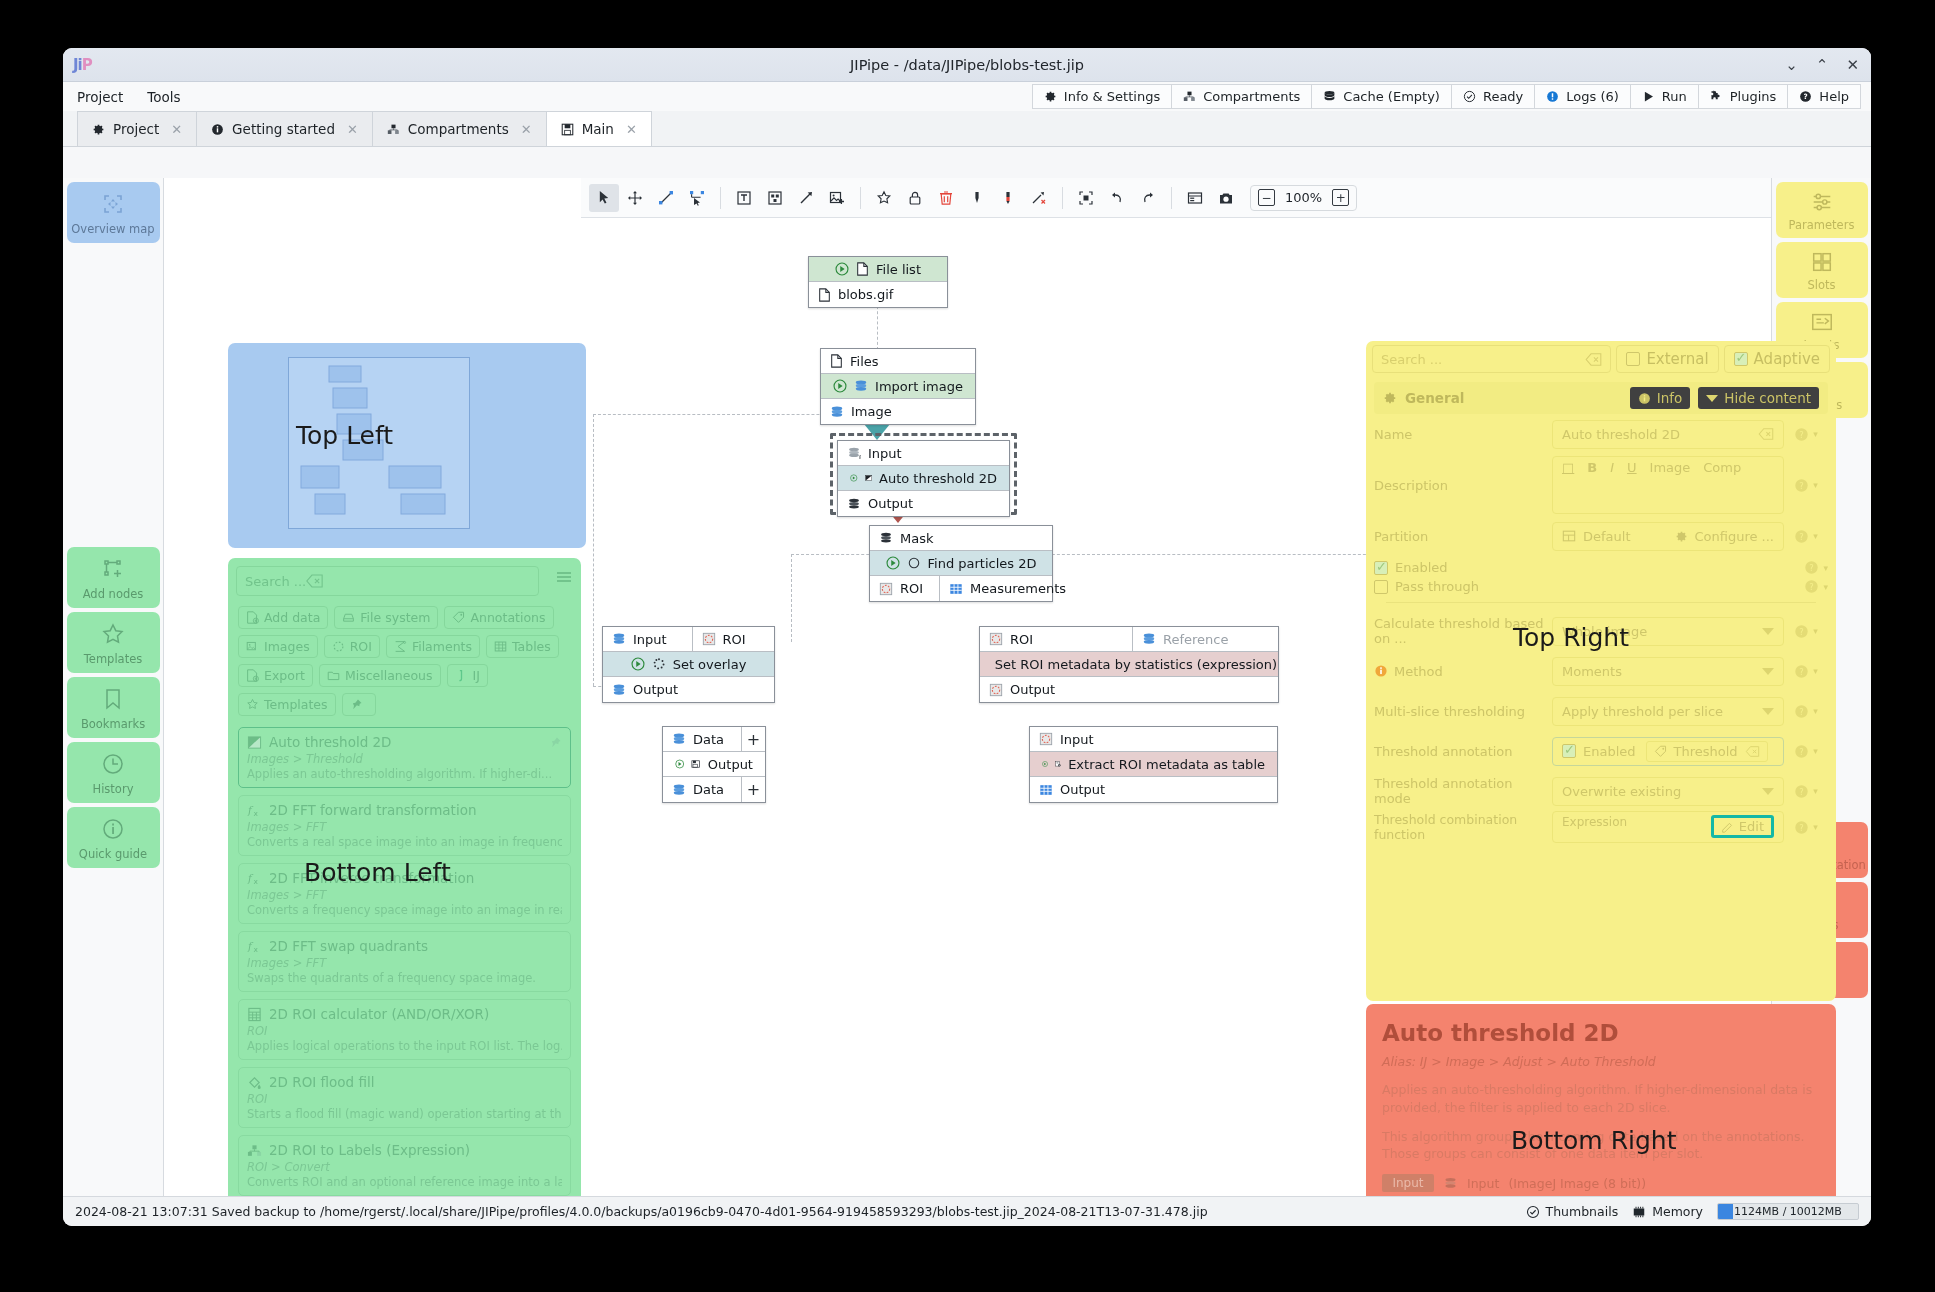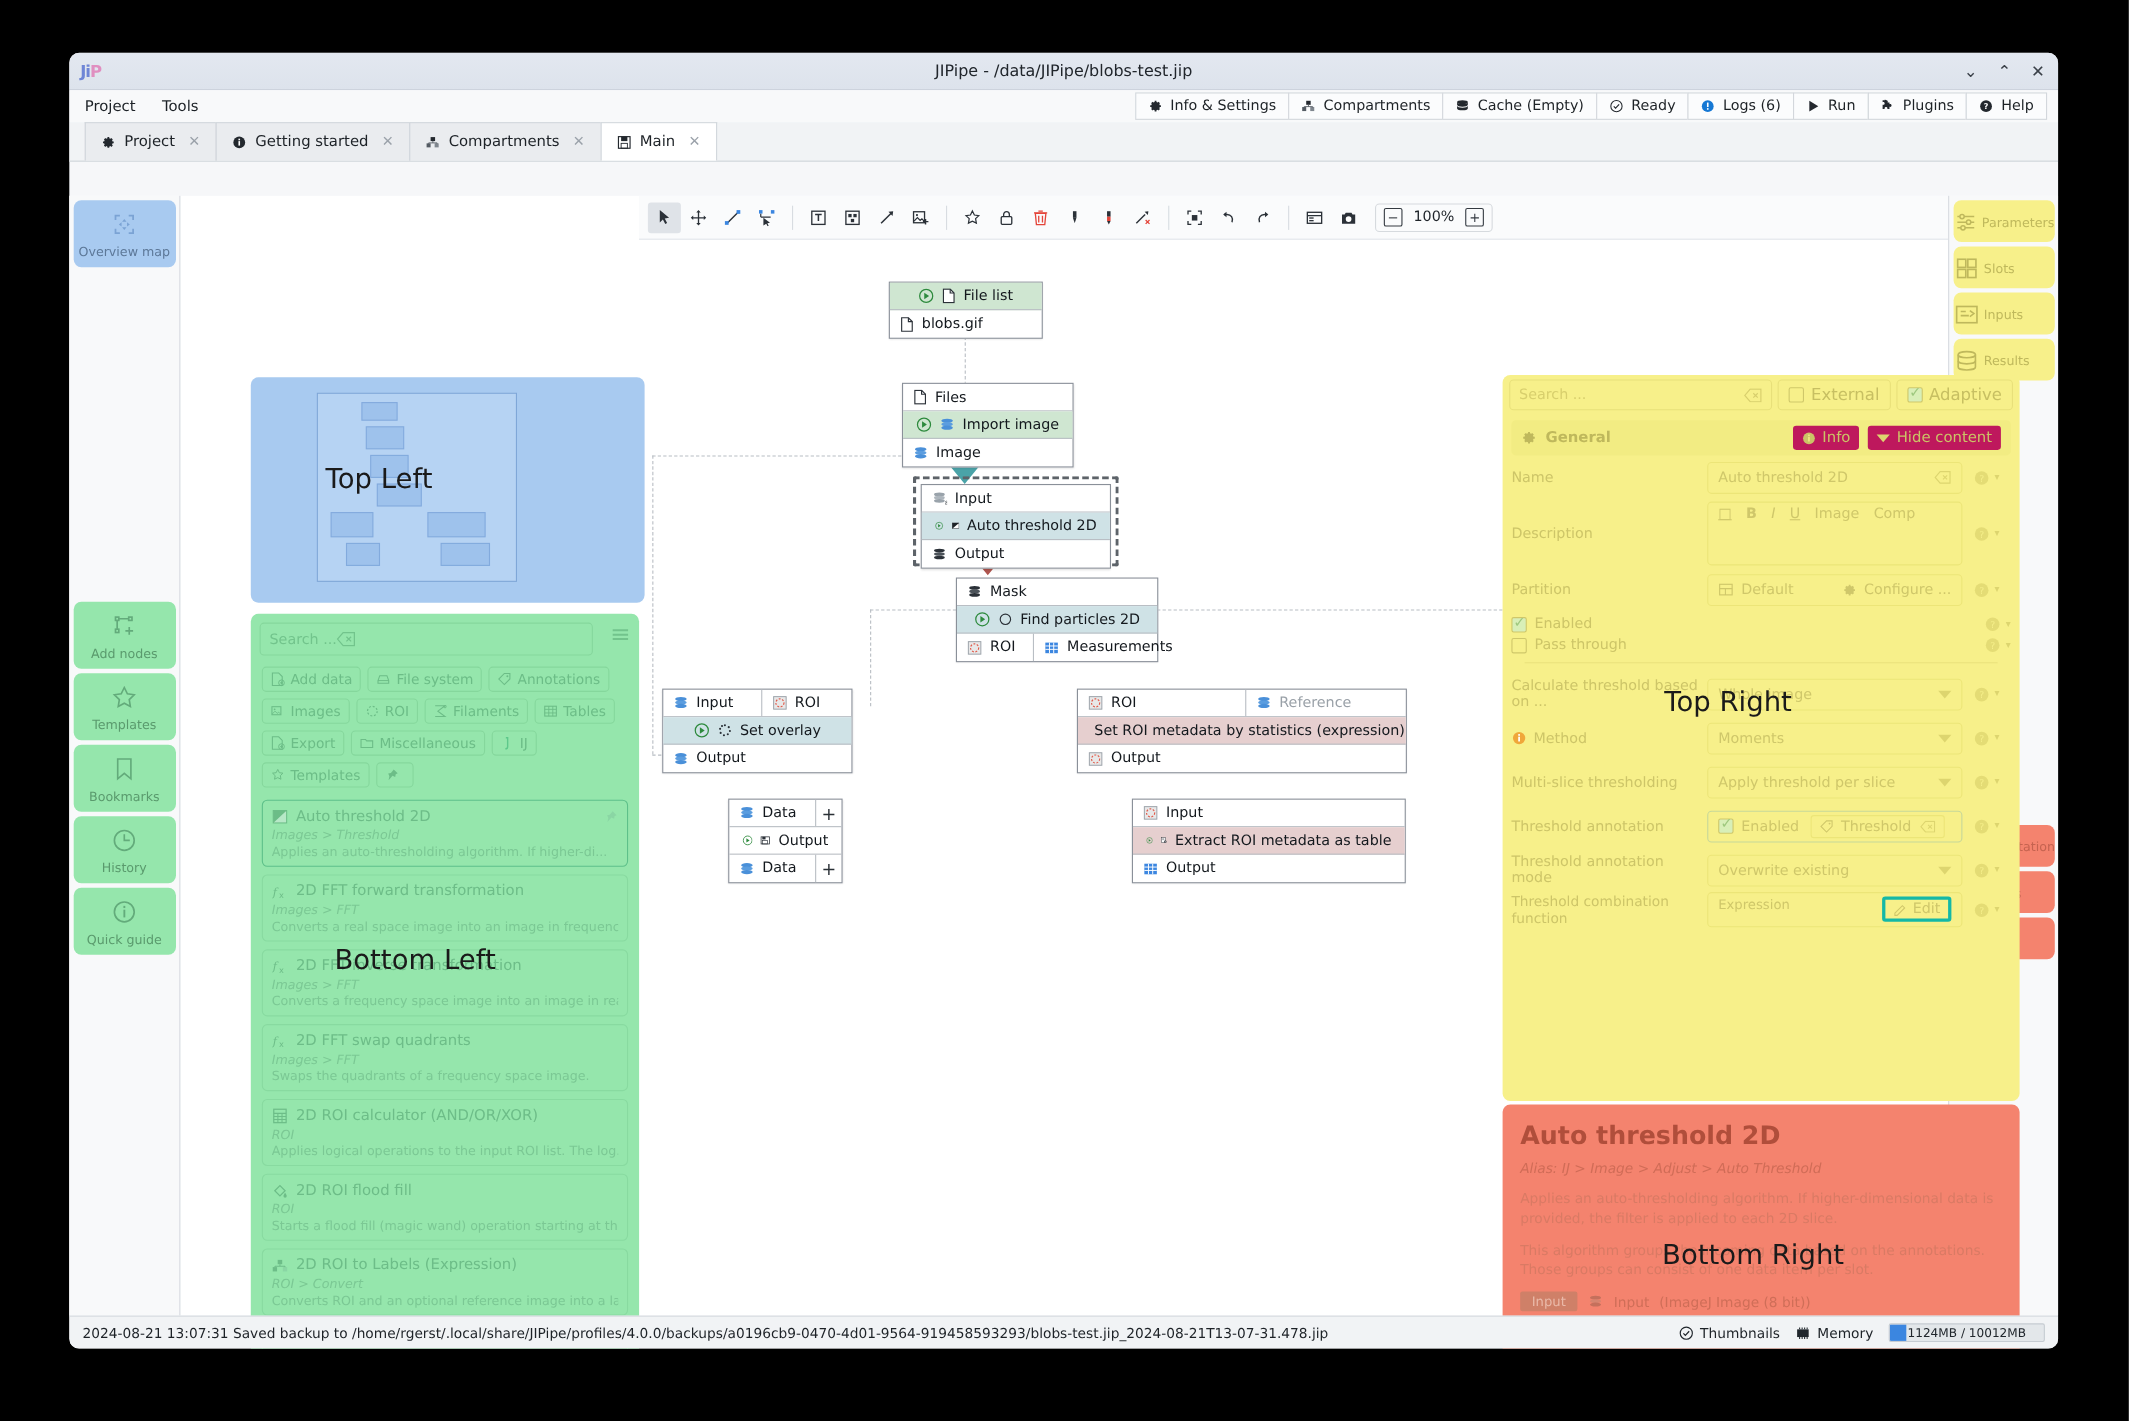"Parameters" .rrail-item { flex-direction: none -> column }
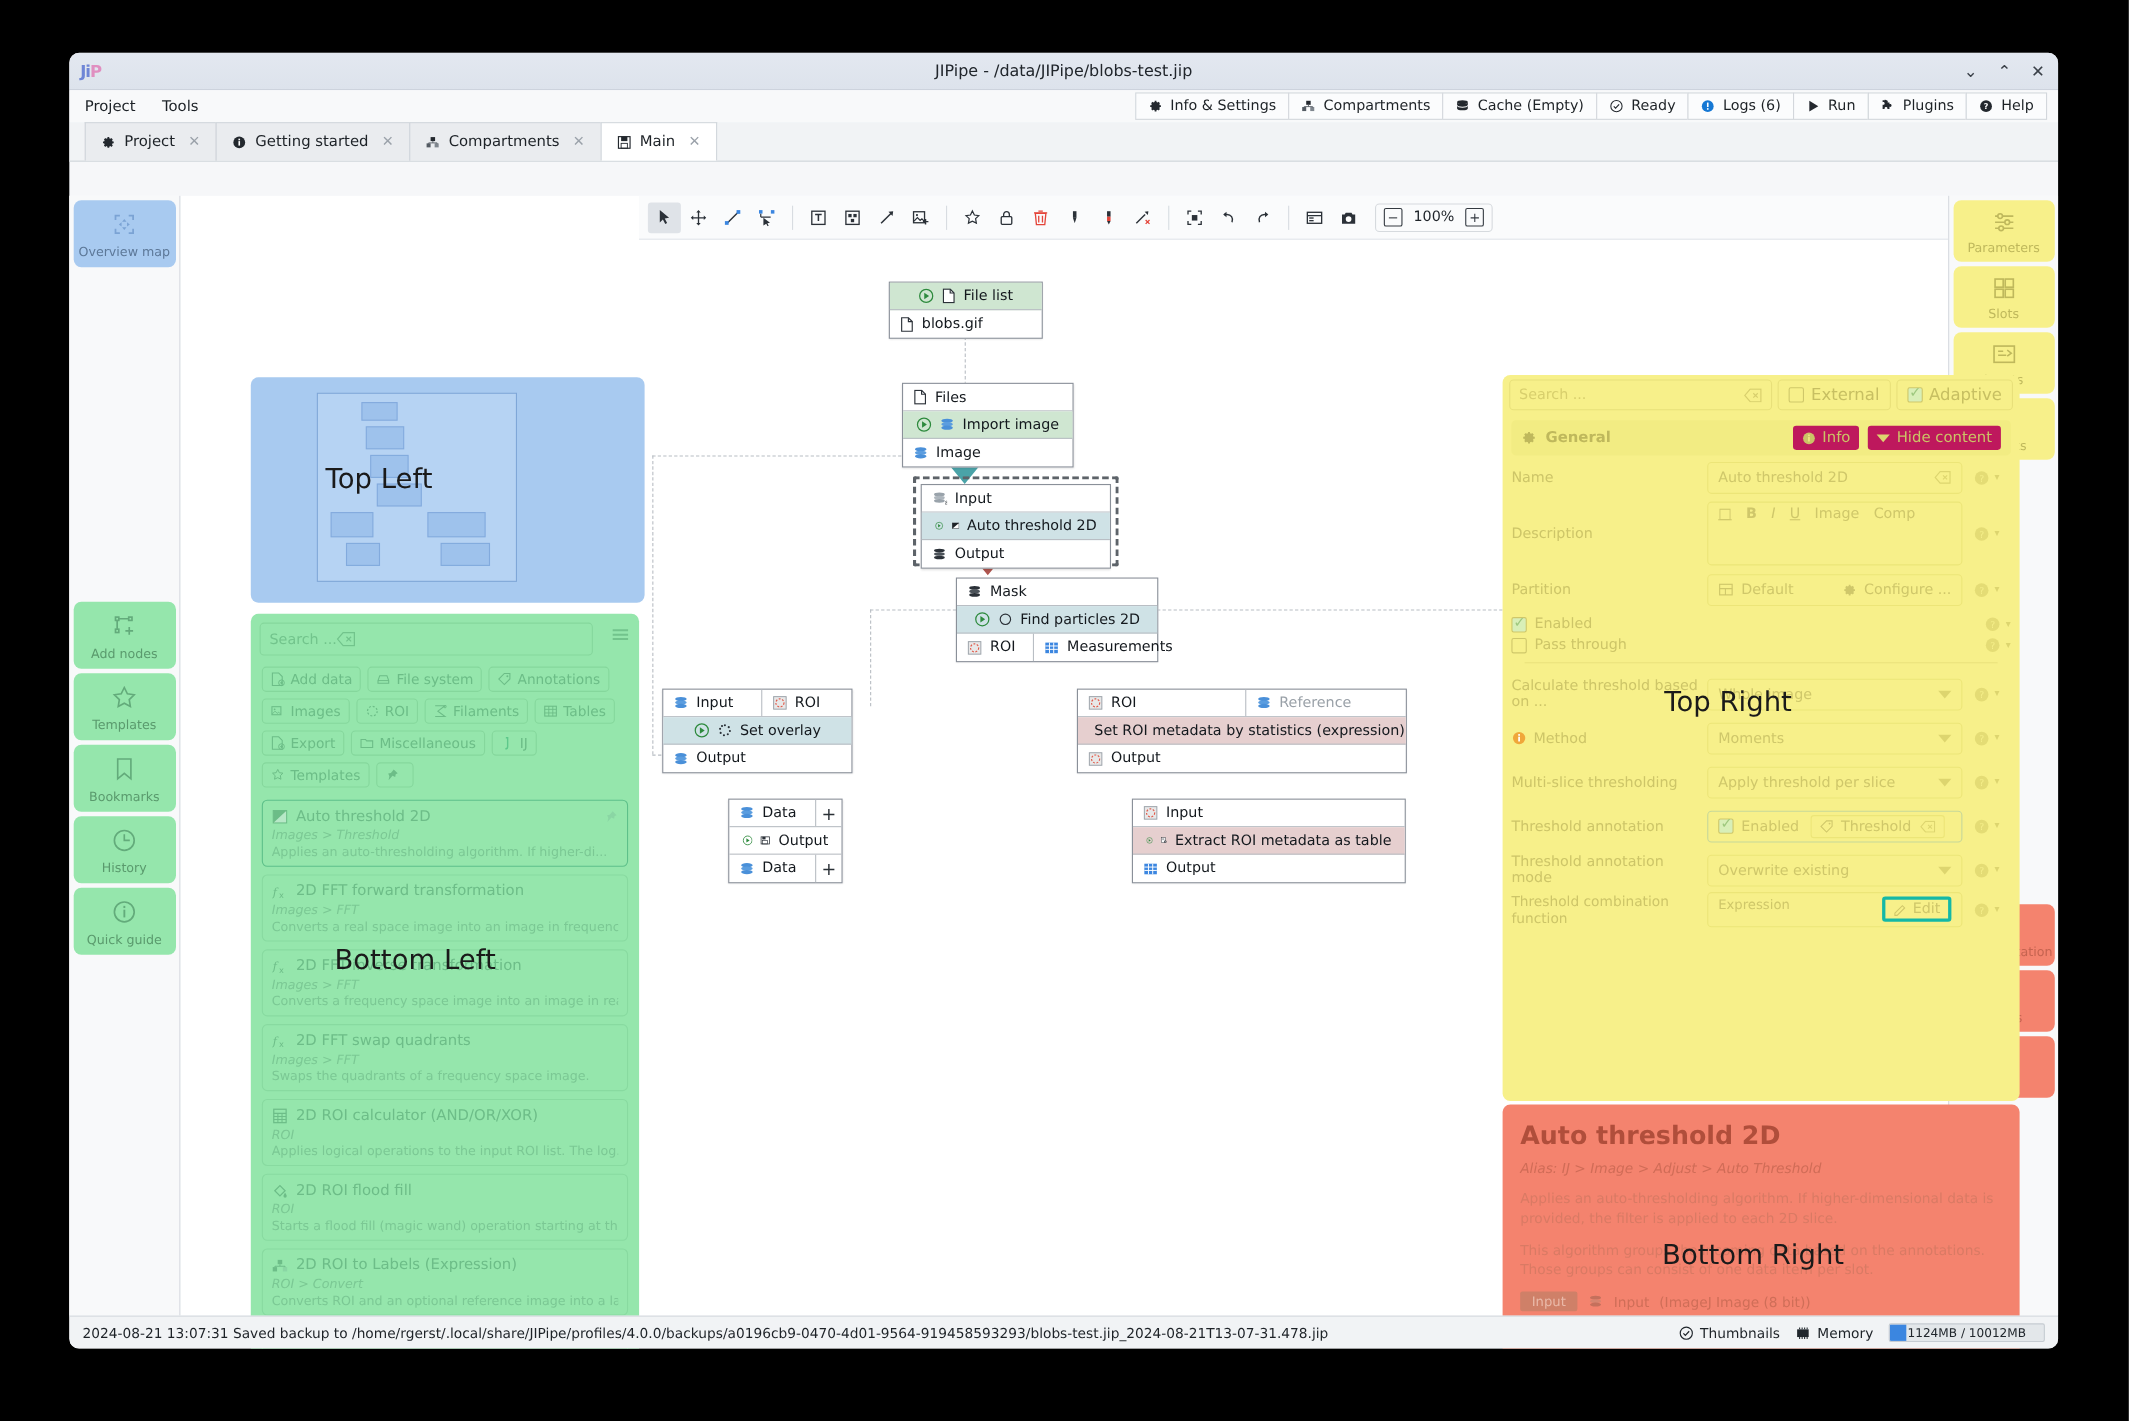"Info" .yp-sb { background: #be185d -> #404040 }
